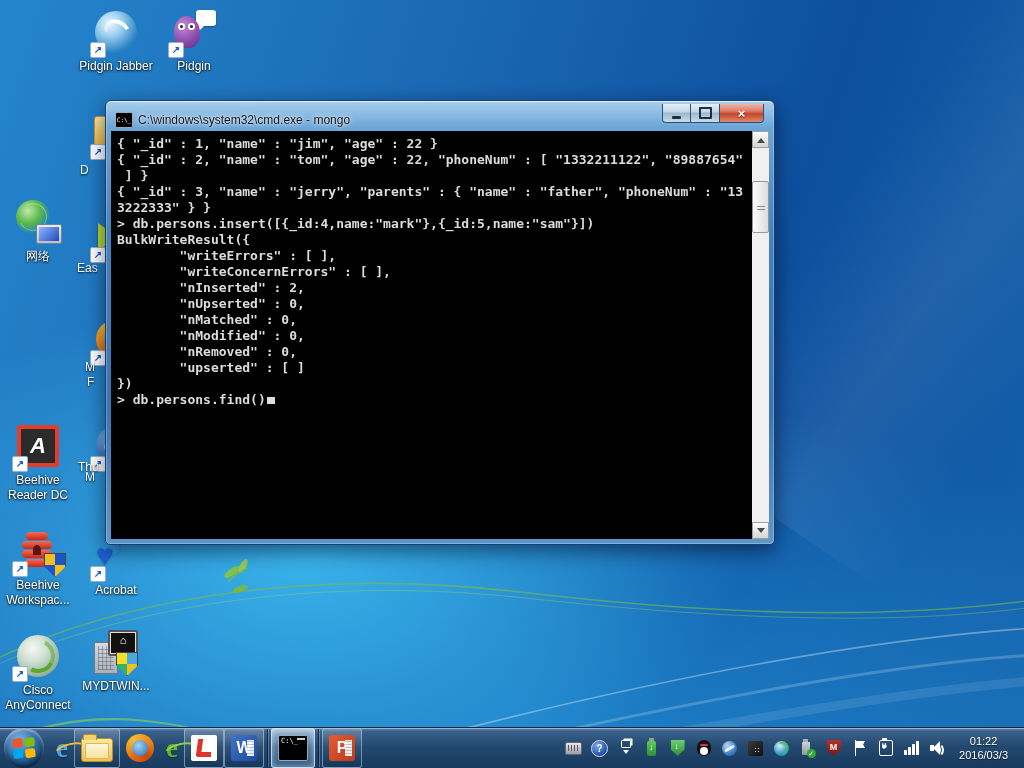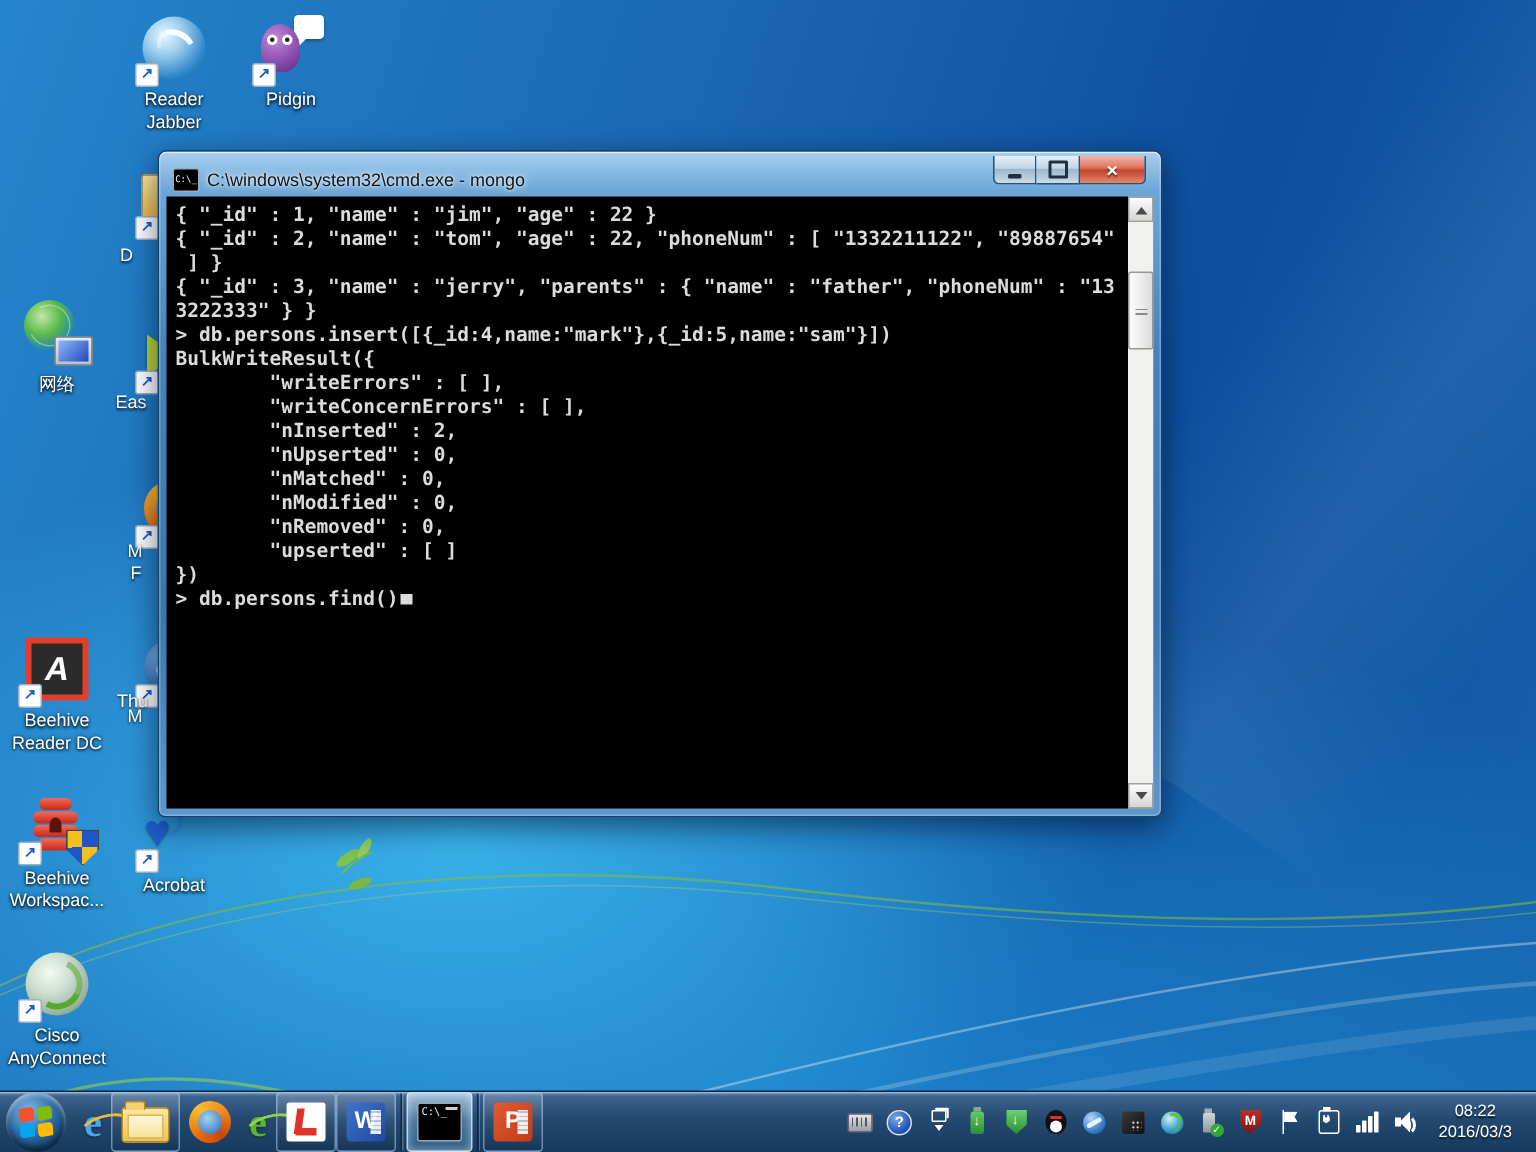"Reader Jabber" div.lbl { text: Reader -> Pidgin }
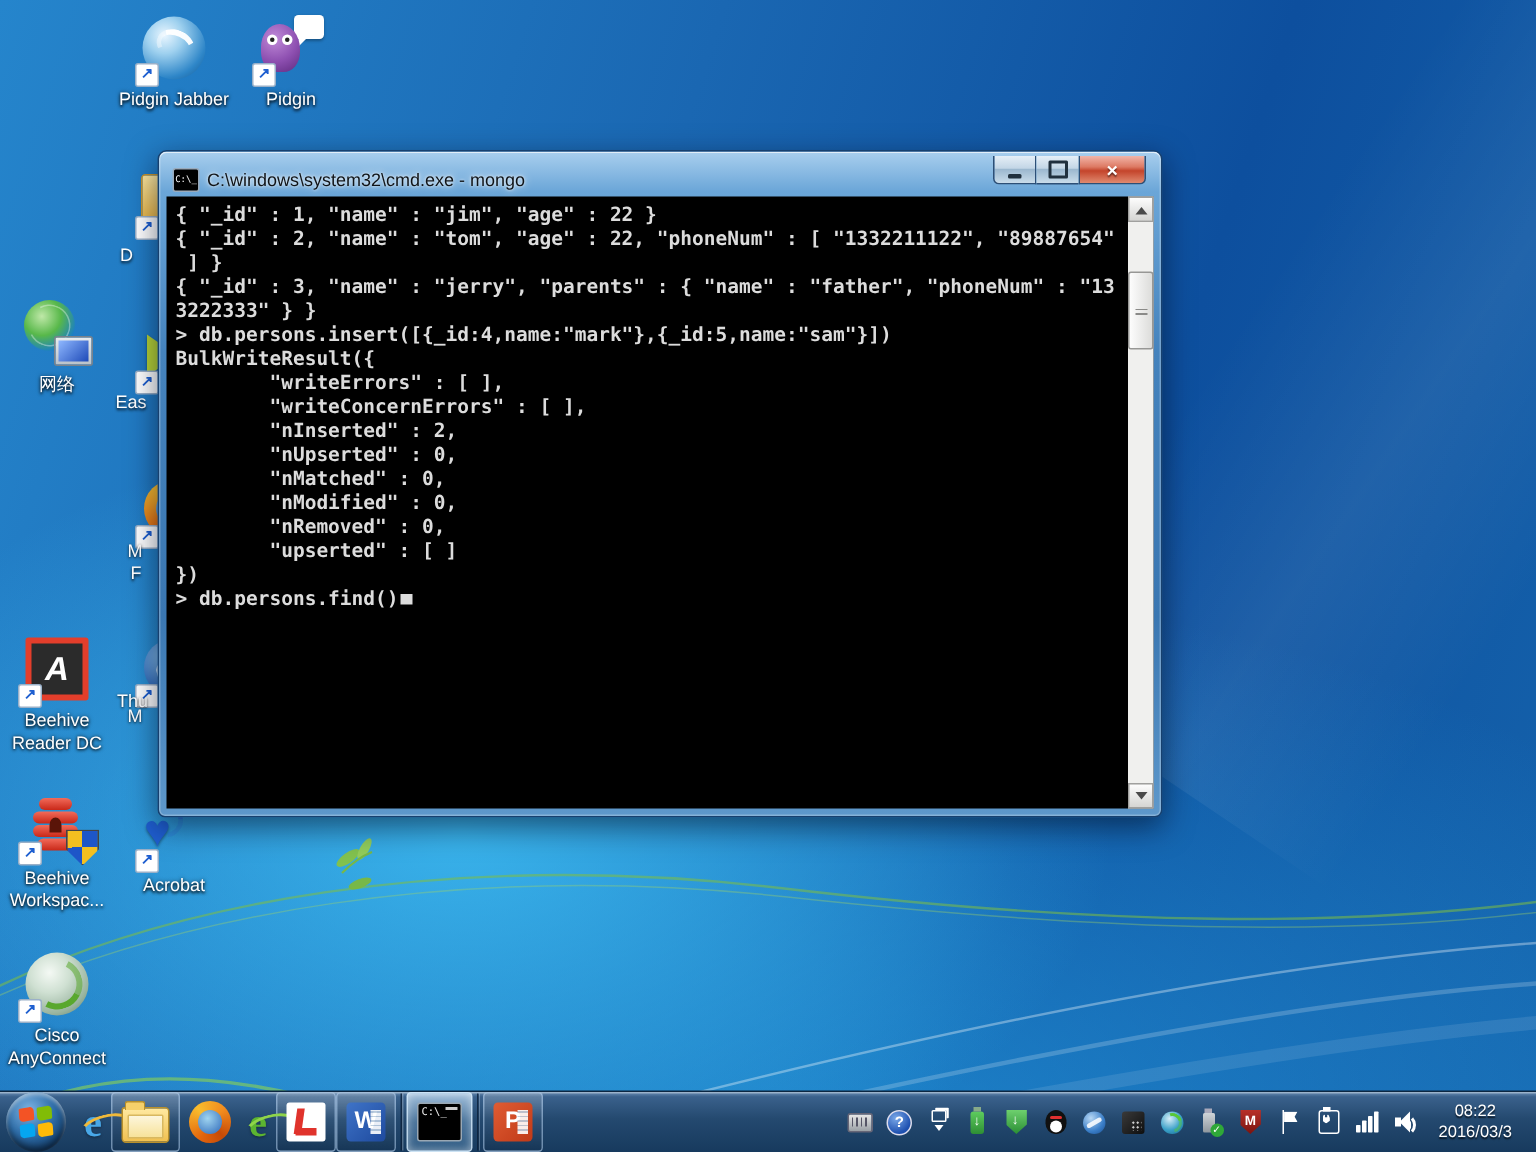"MYDTWIN..." div.dicon { html: none -> <div> <div> <div></div> <div></div> <div></div> </div> <div>MYDTWIN...</div> </div> }
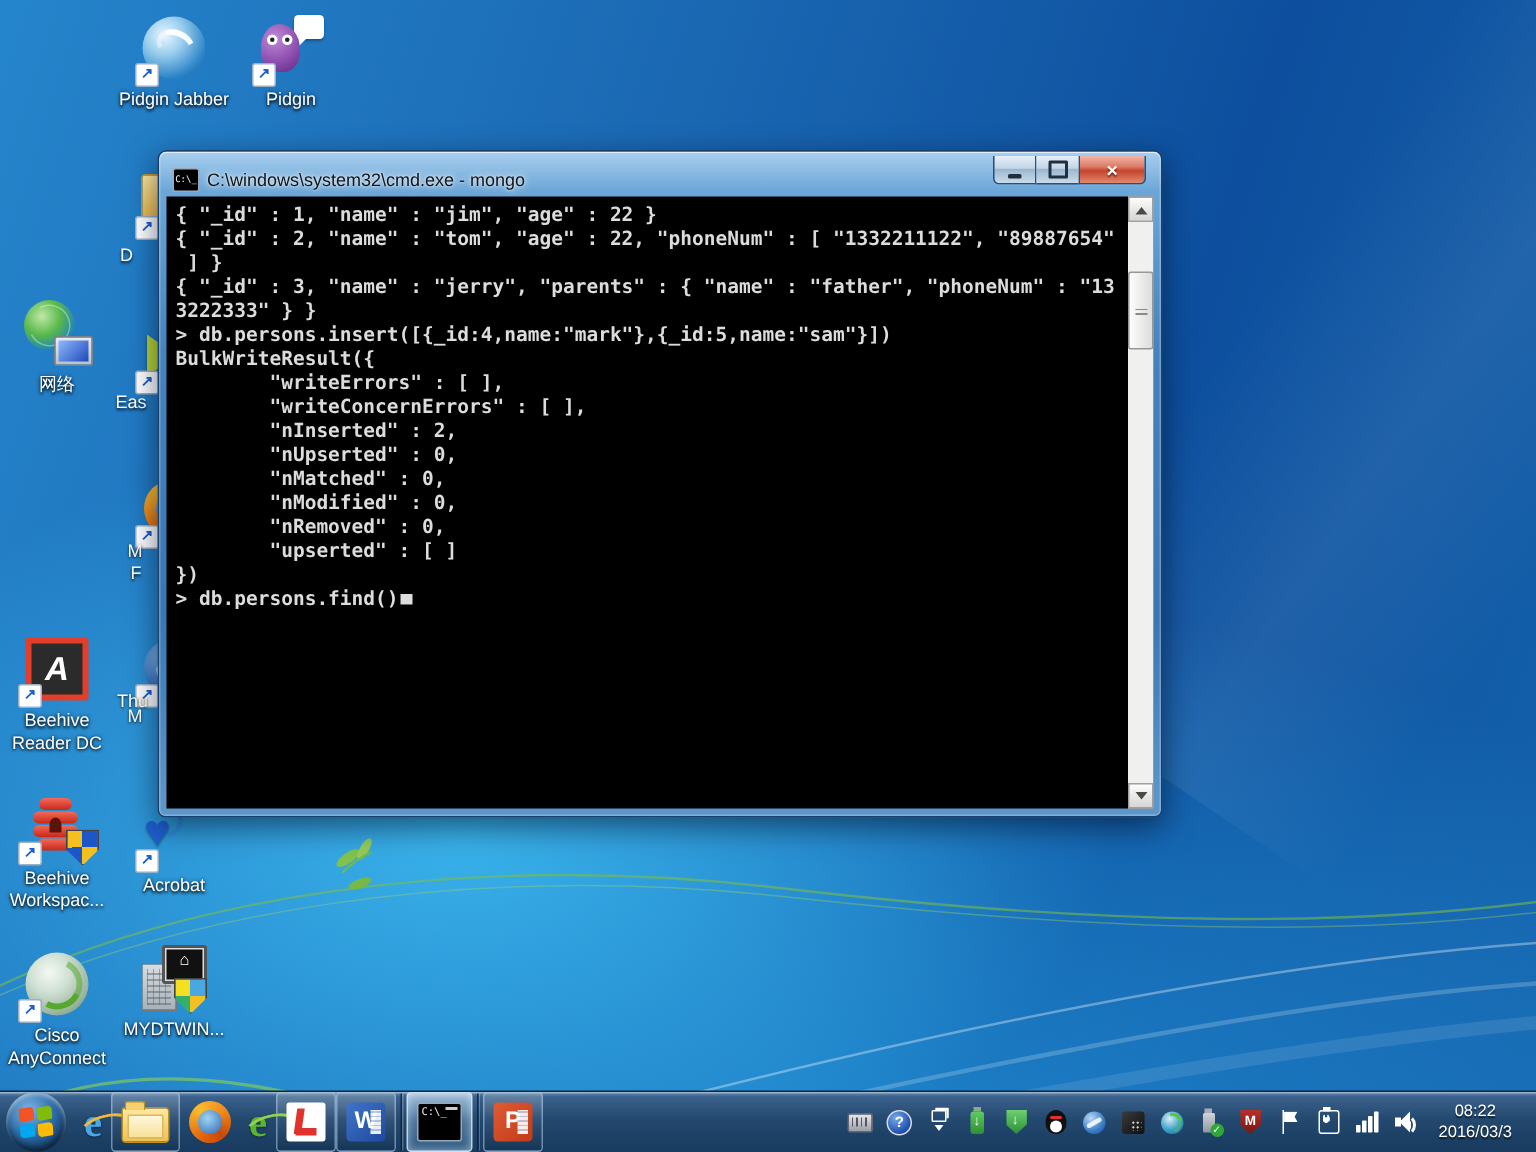"08:22" div { text: 08:22 -> 01:22 }
